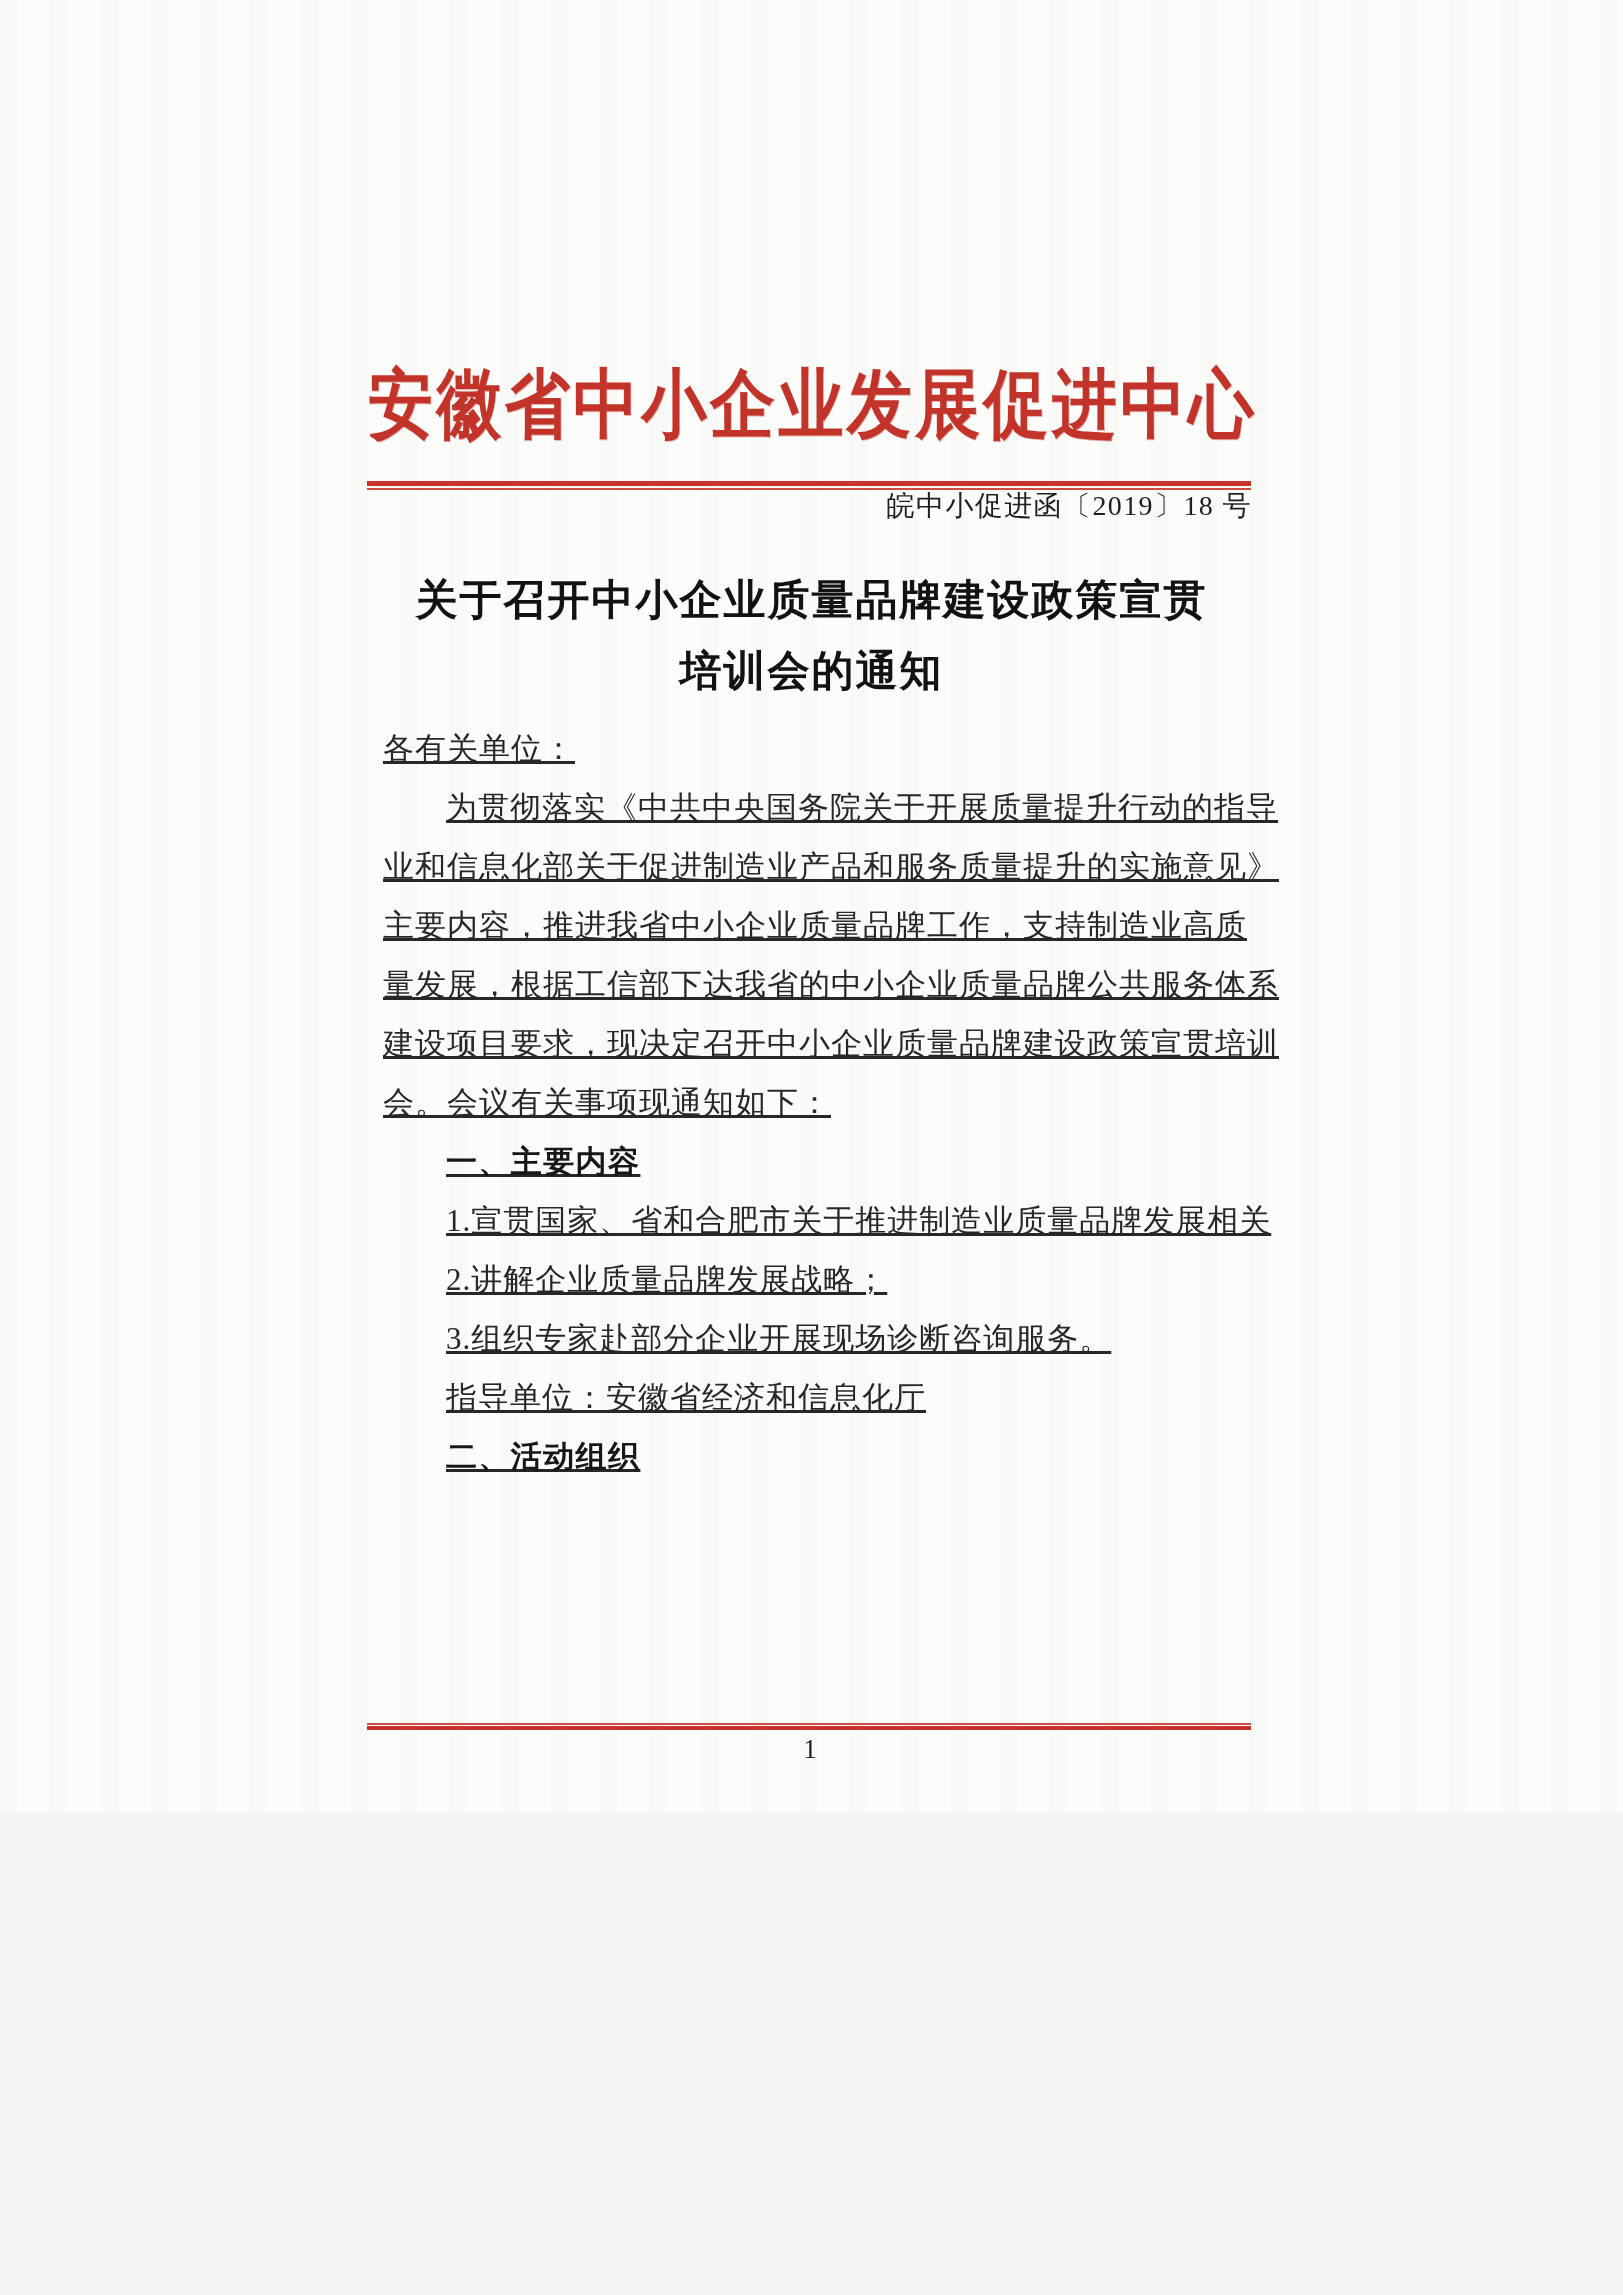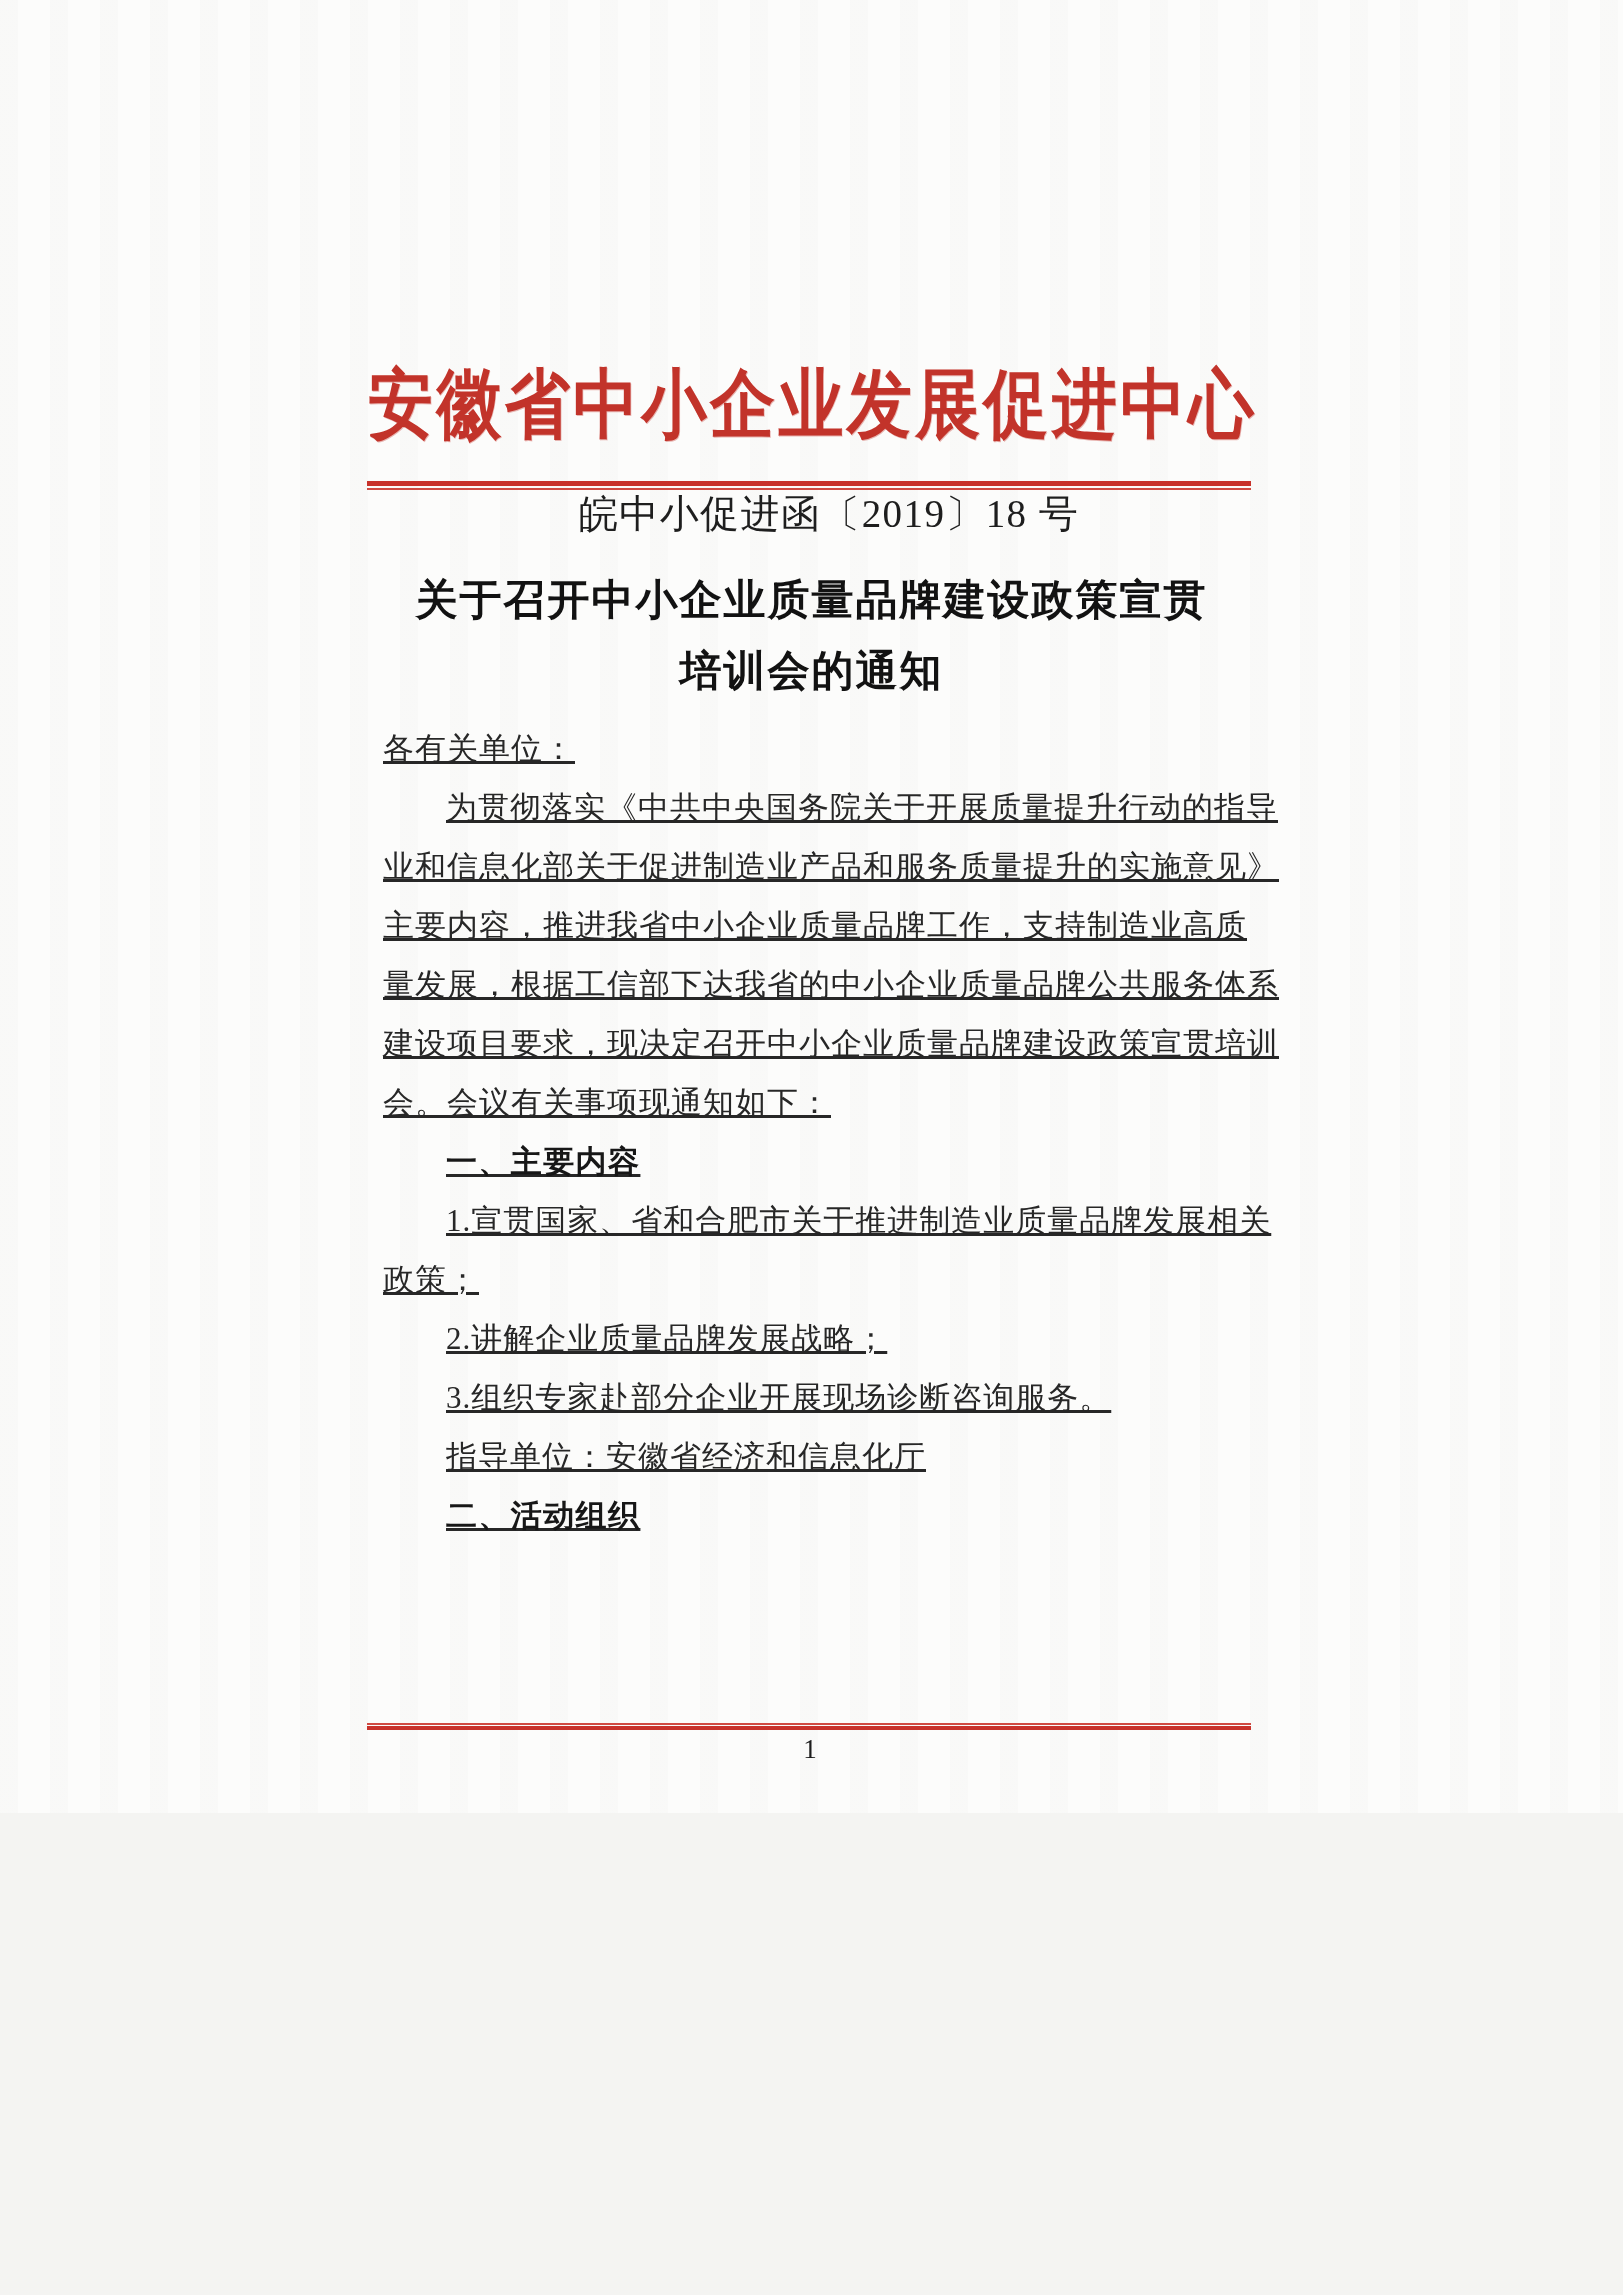"皖中小促进函〔2019〕18 号" .doc-number { font-size: 39px -> 28px; left: 387px -> 368px; text-align: center -> right }
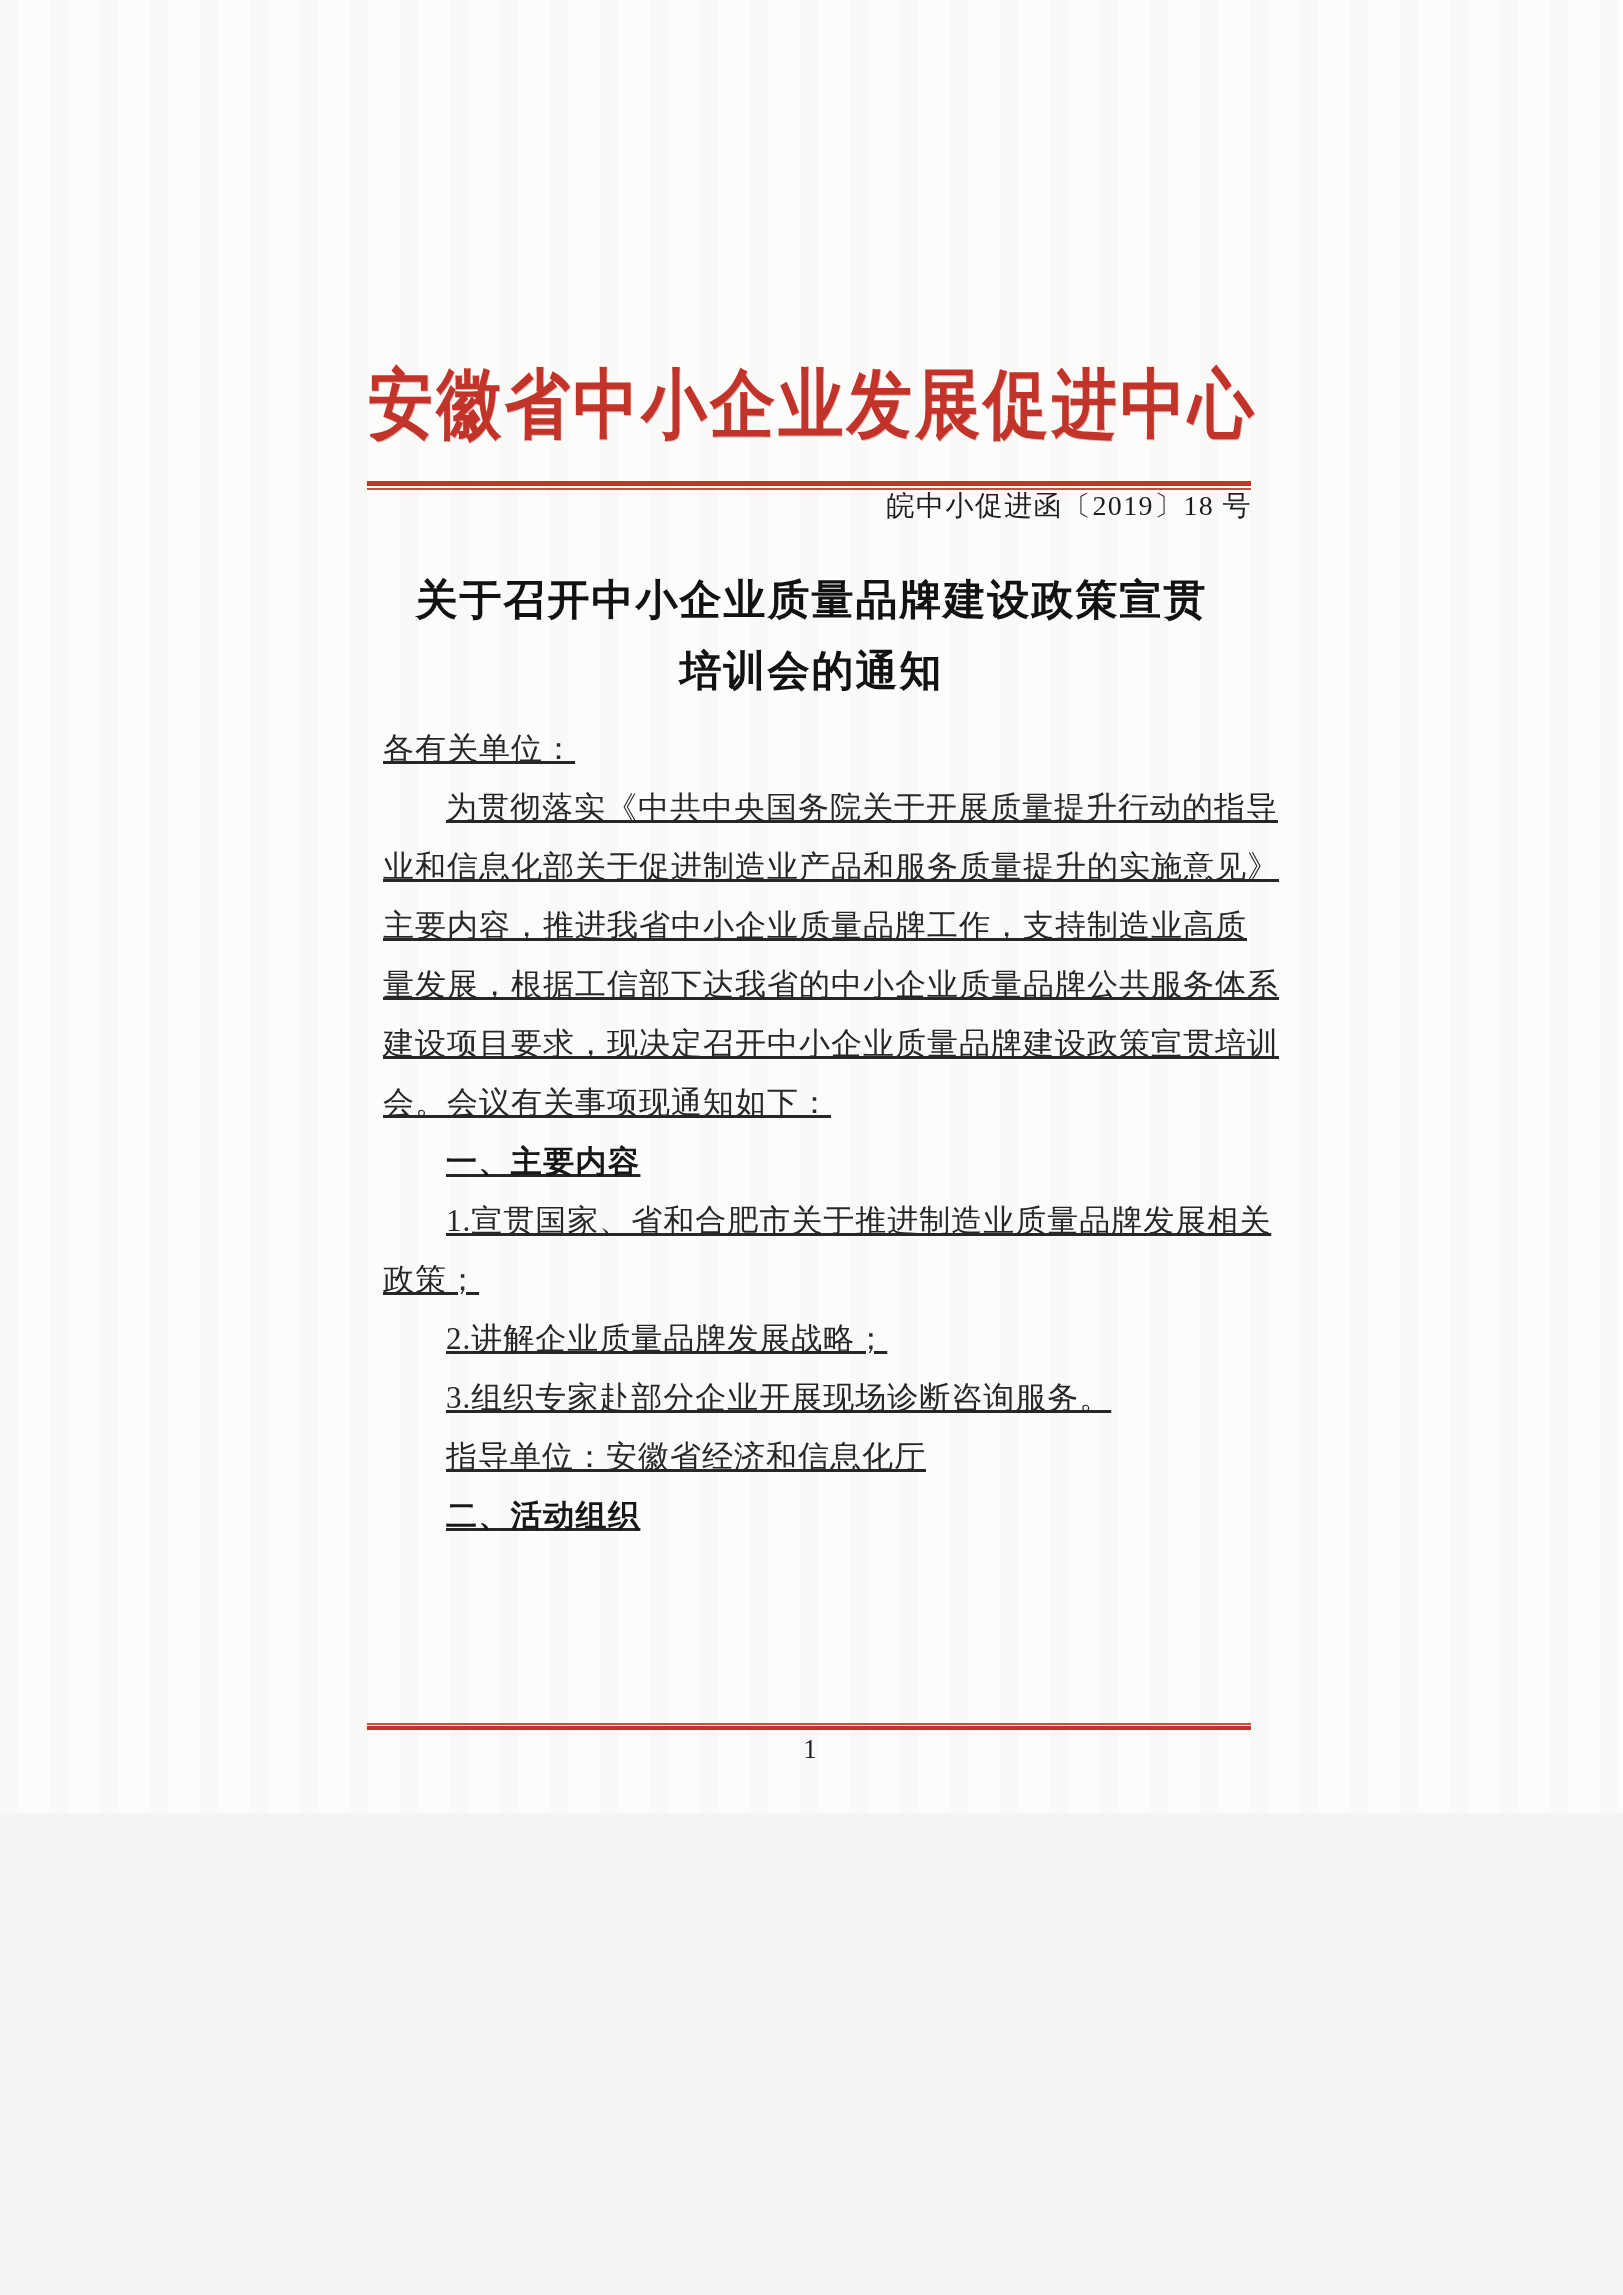"政策；" div.line { html: <div>政策；</div> -> none }
